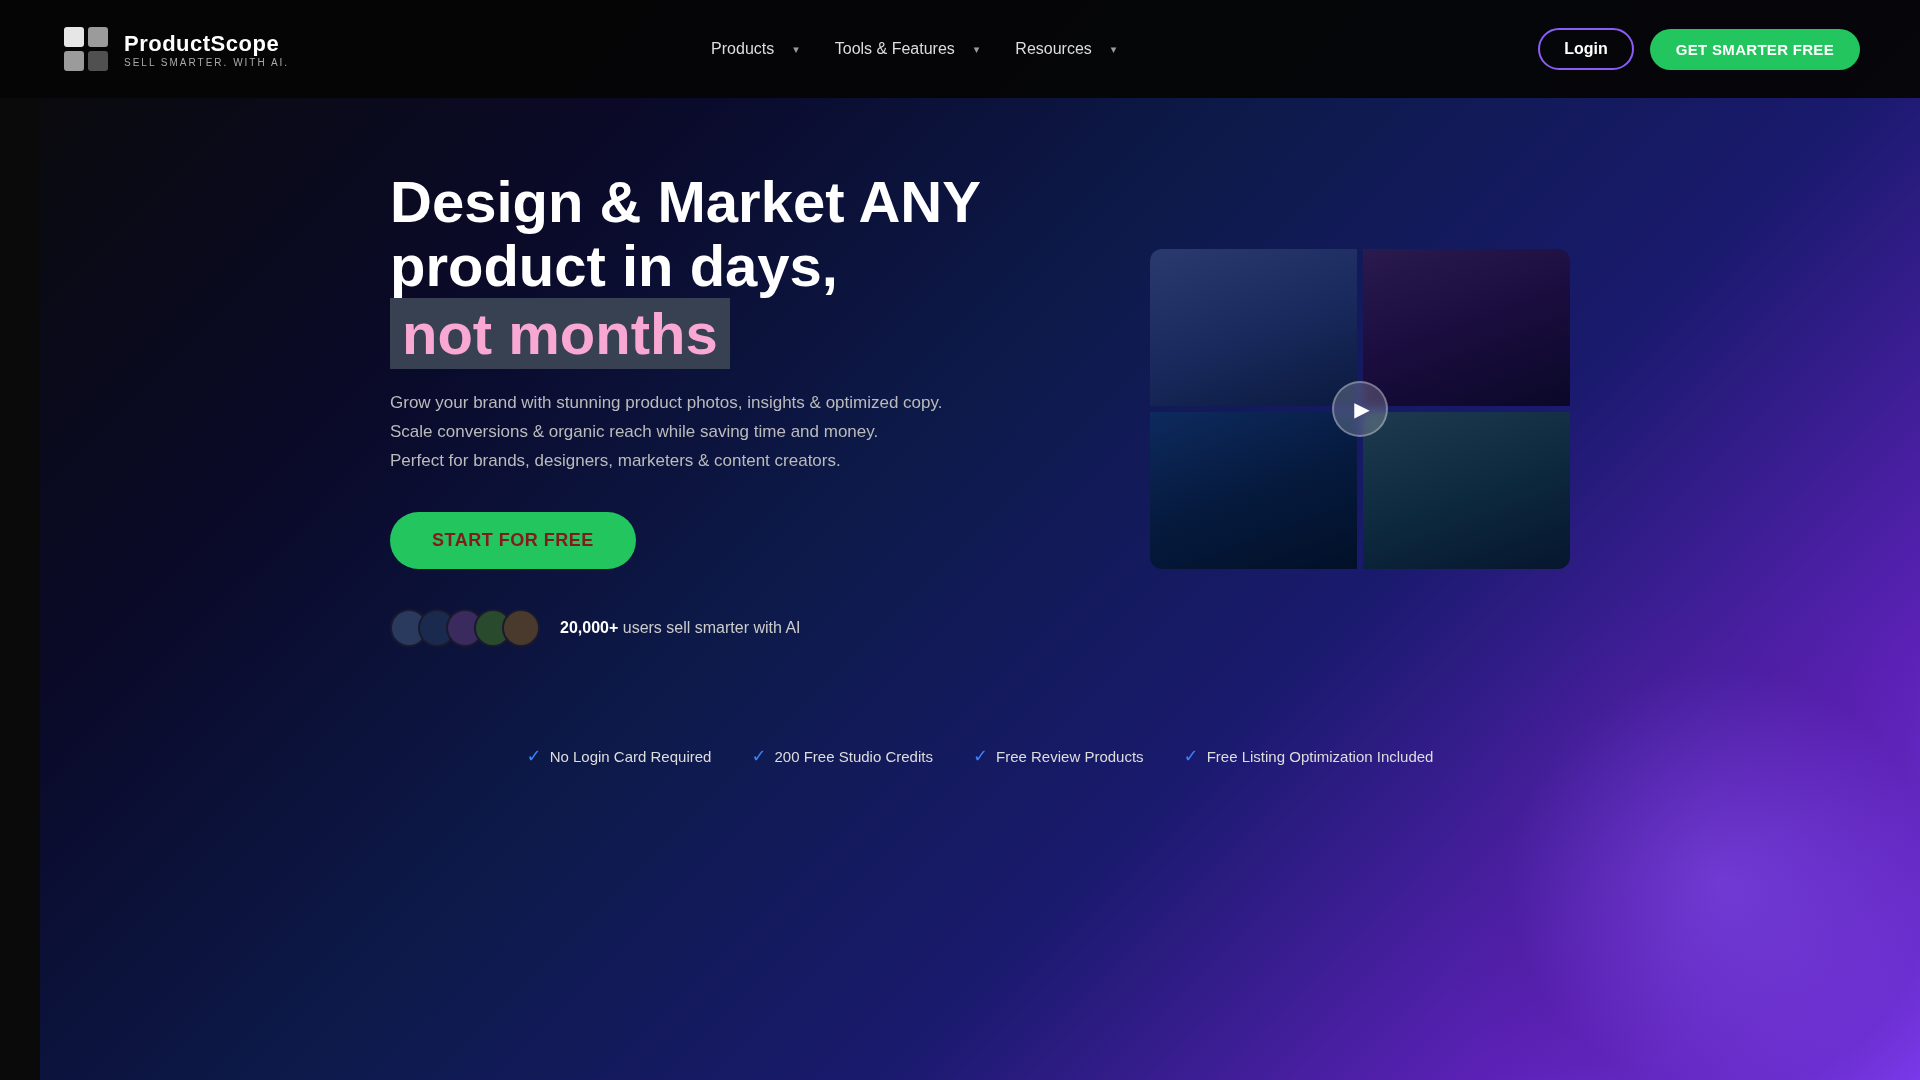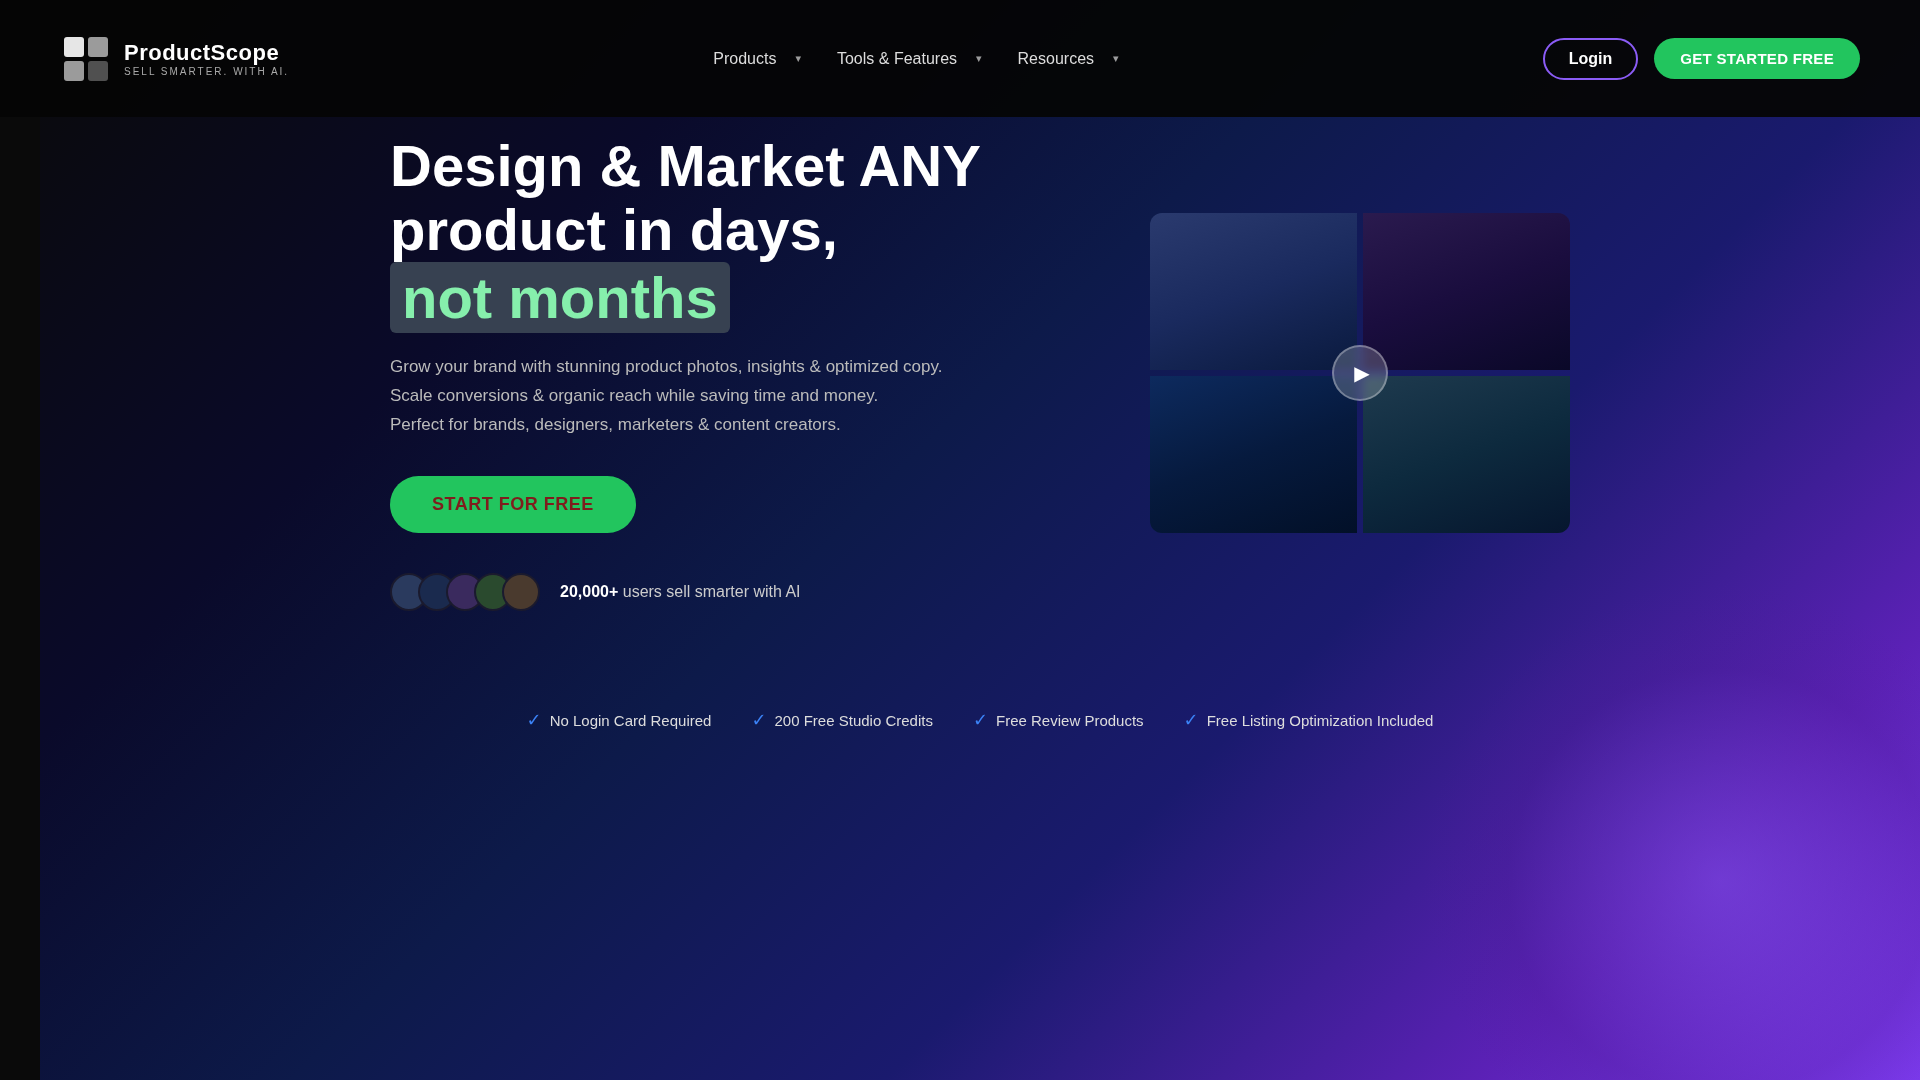"ProductScope" nav { height: 117px -> 98px }
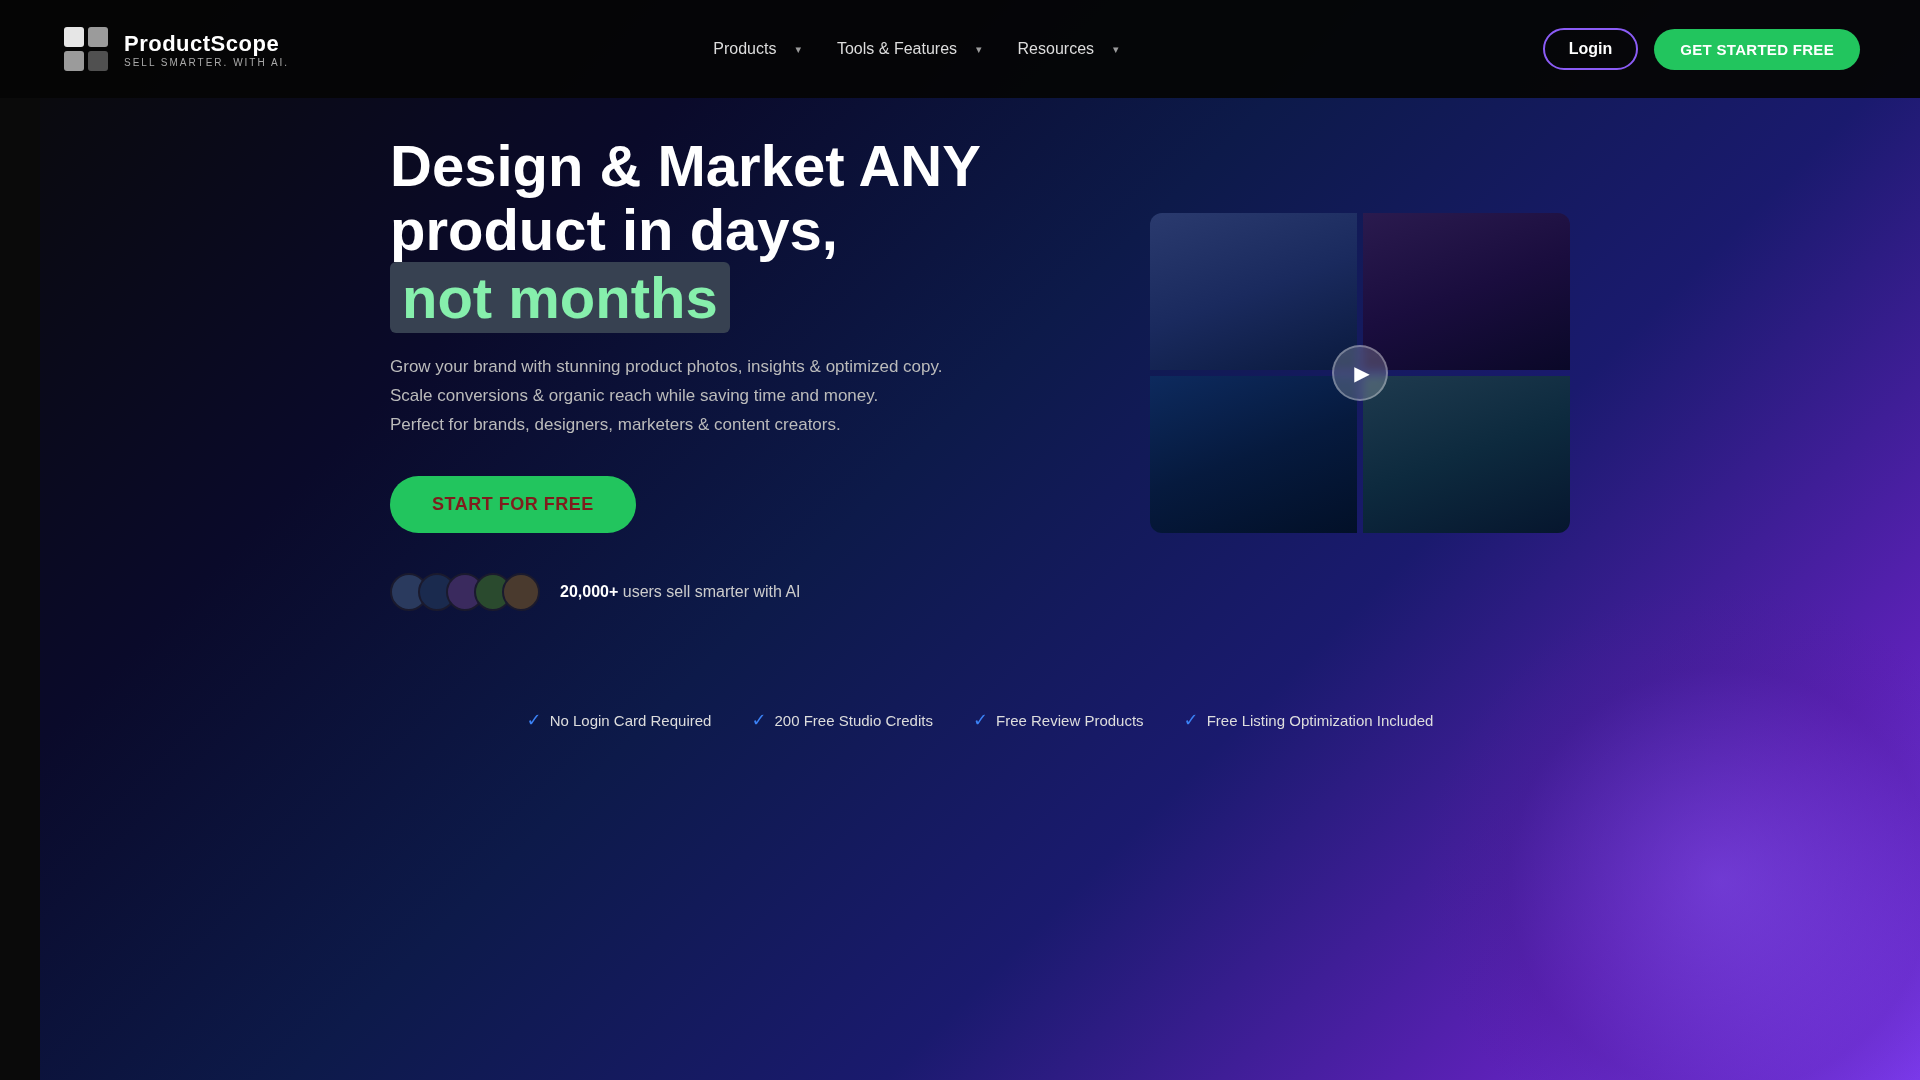"GET STARTED FREE" button.btn-cta { text: STARTED -> SMARTER }
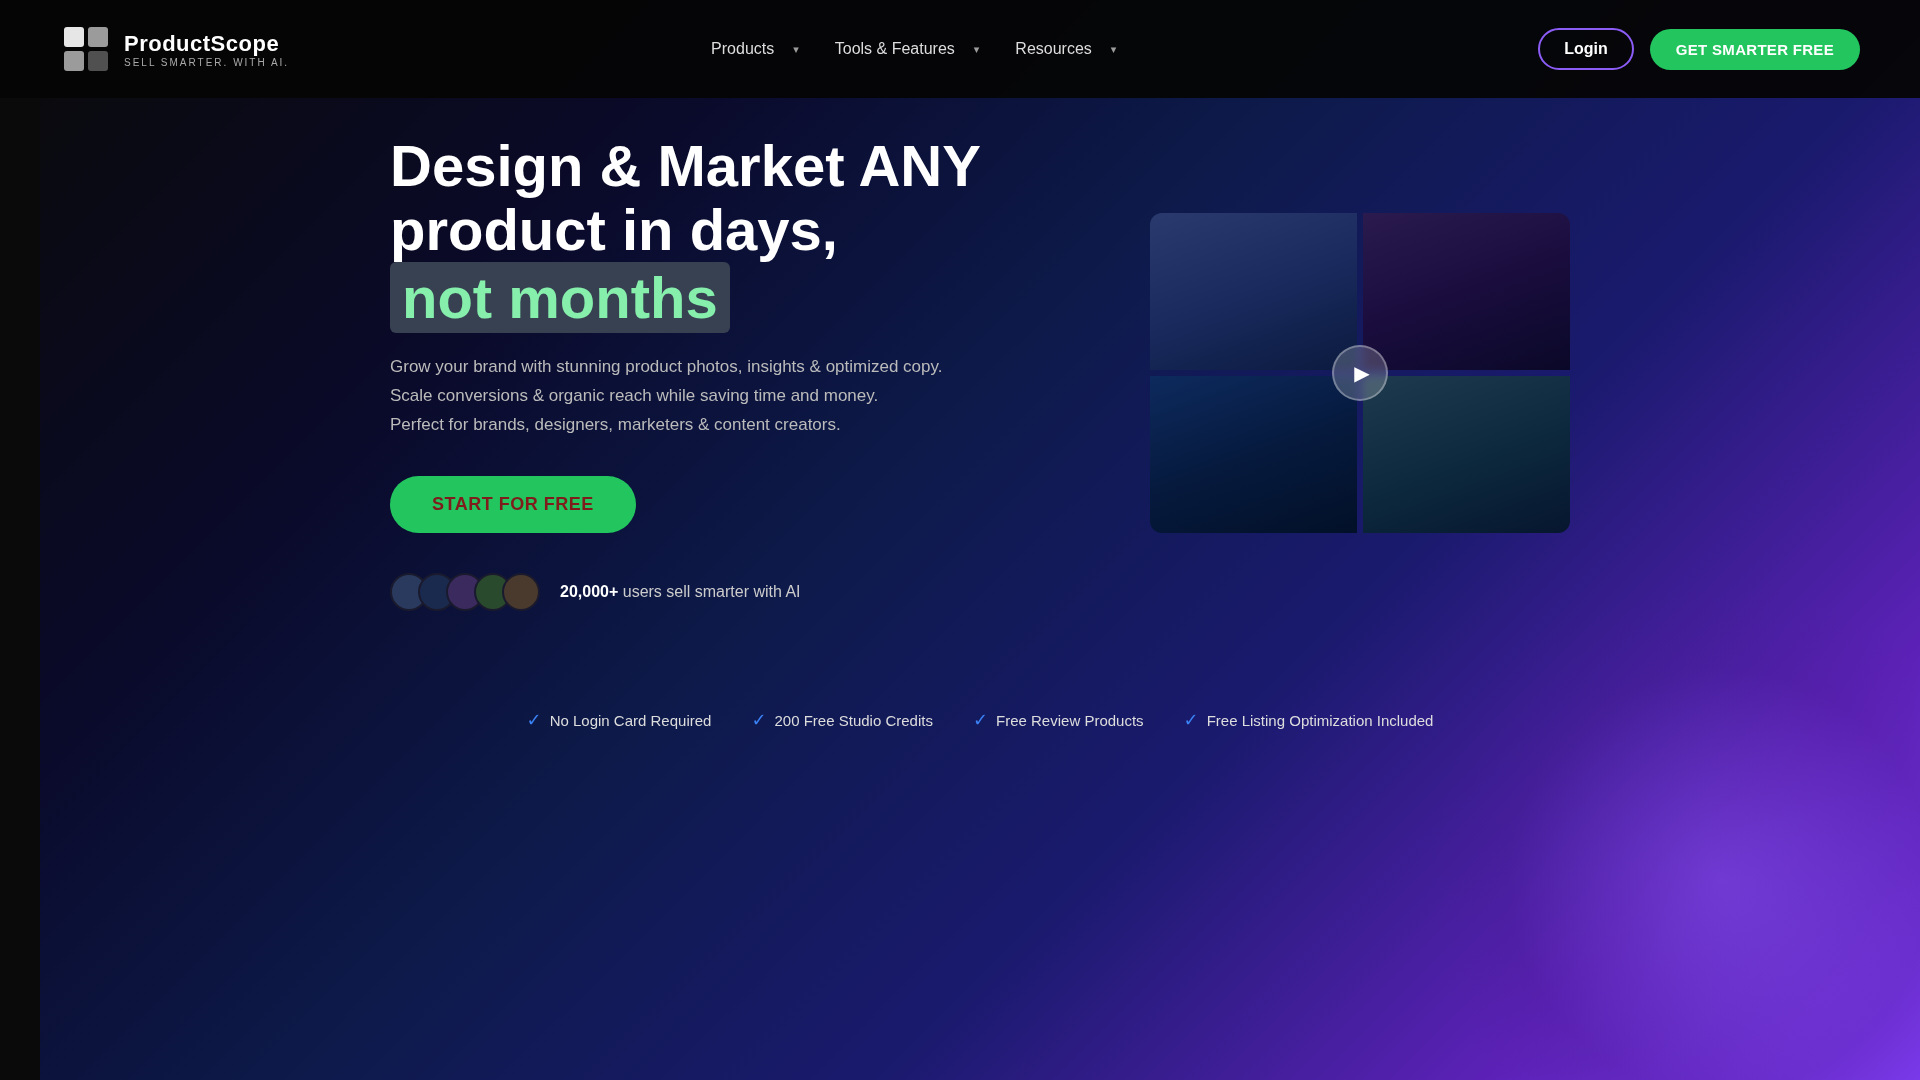"Design & Market ANY product" .hero { padding-top: 54px -> 90px }
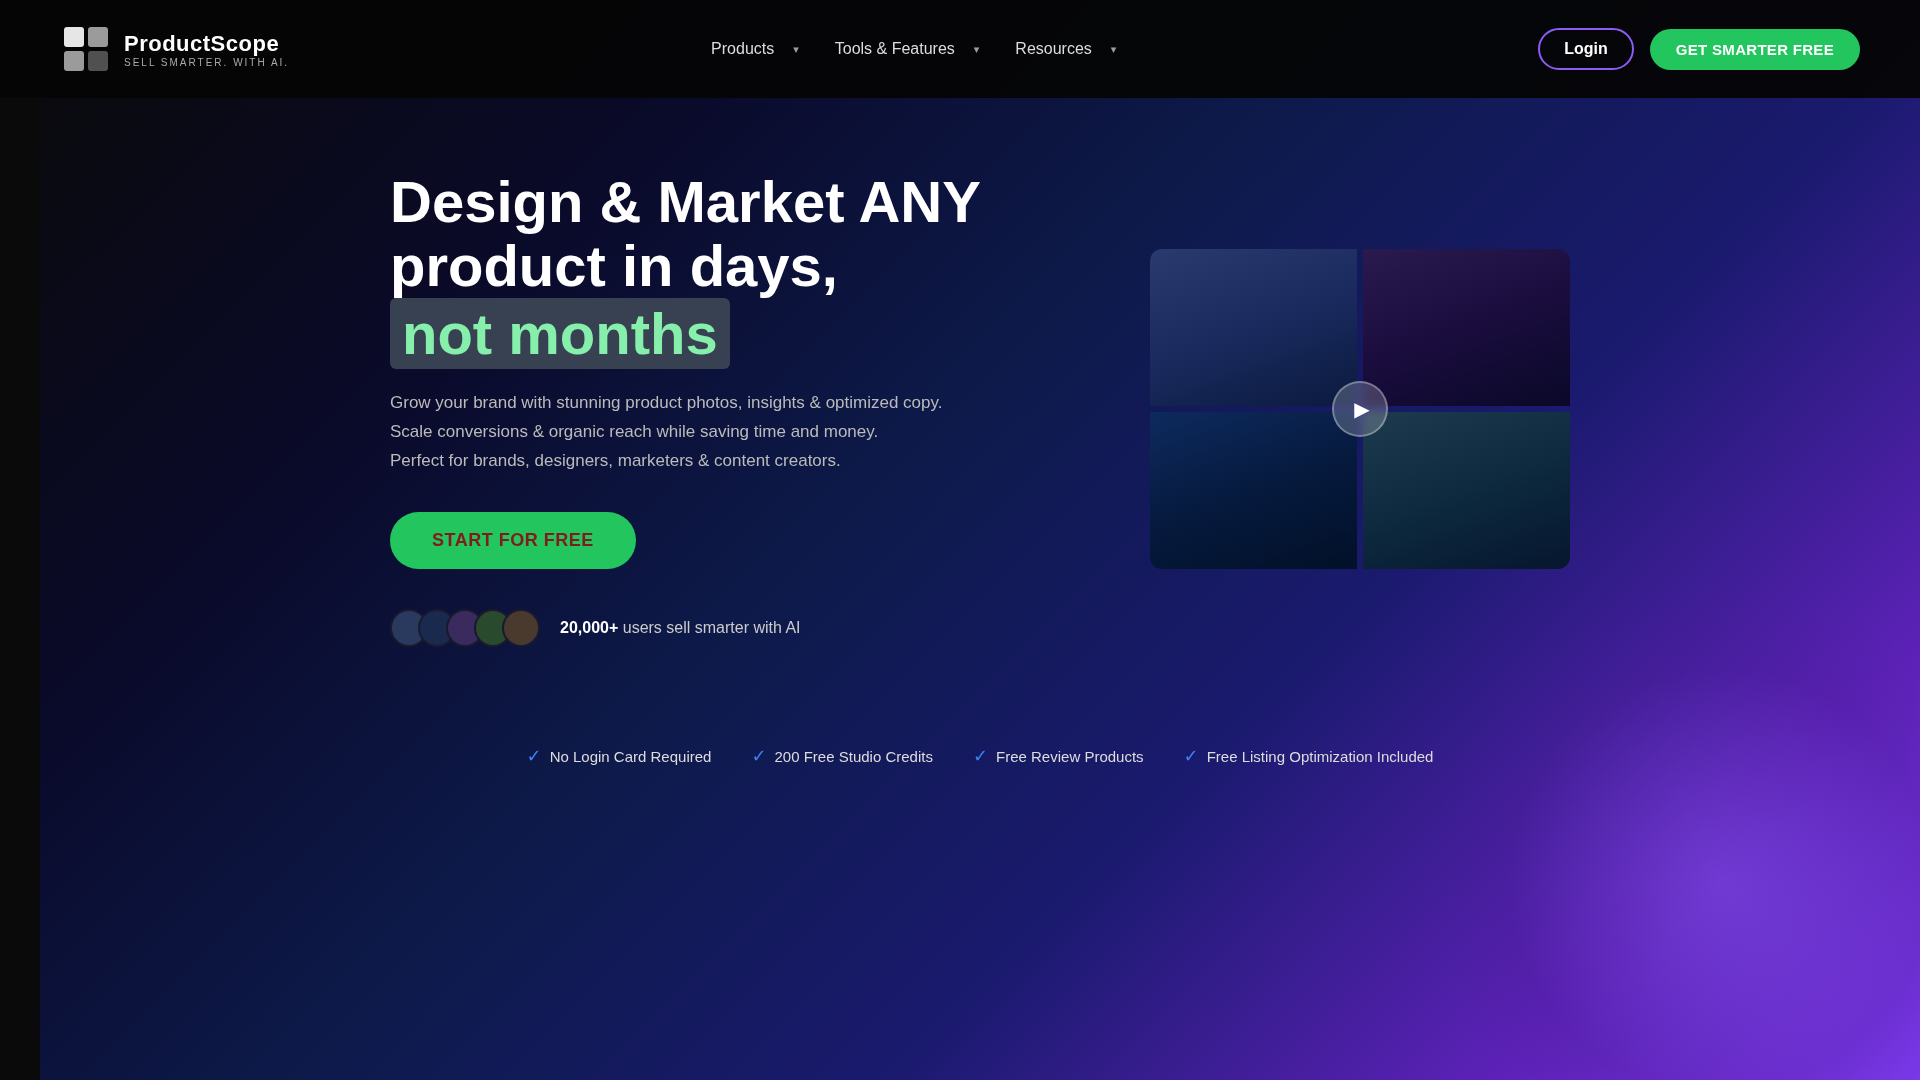"not months" .hero-highlight { border-radius: 6px -> 0; color: #86efac -> #f9a8d4 }
